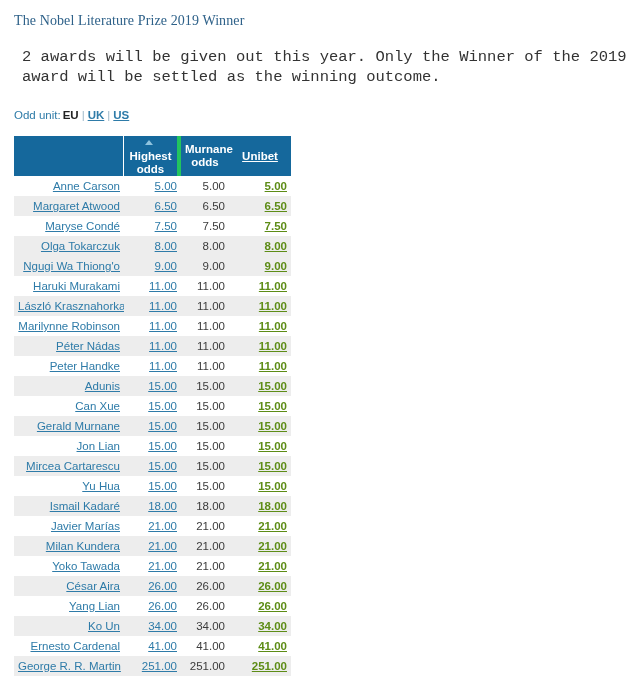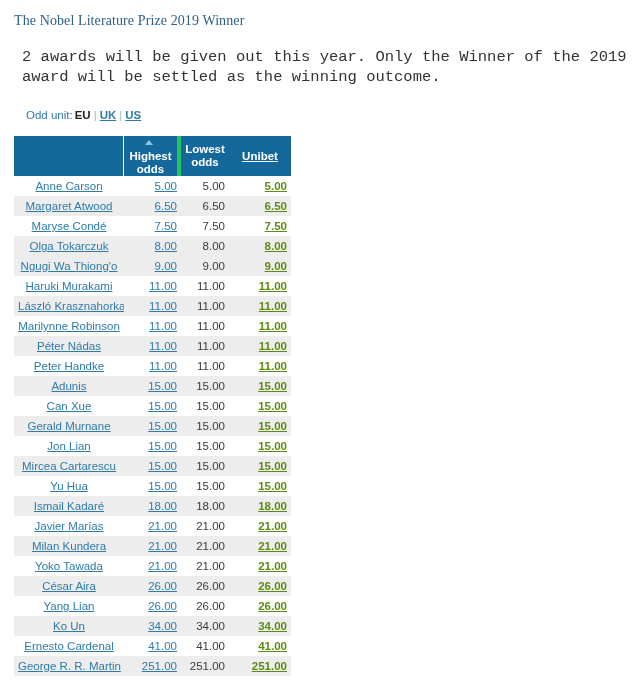"Odd unit: EU | UK" .odd-unit-bar { margin: 21px 0 0 12px -> 21px 0 0 0 }
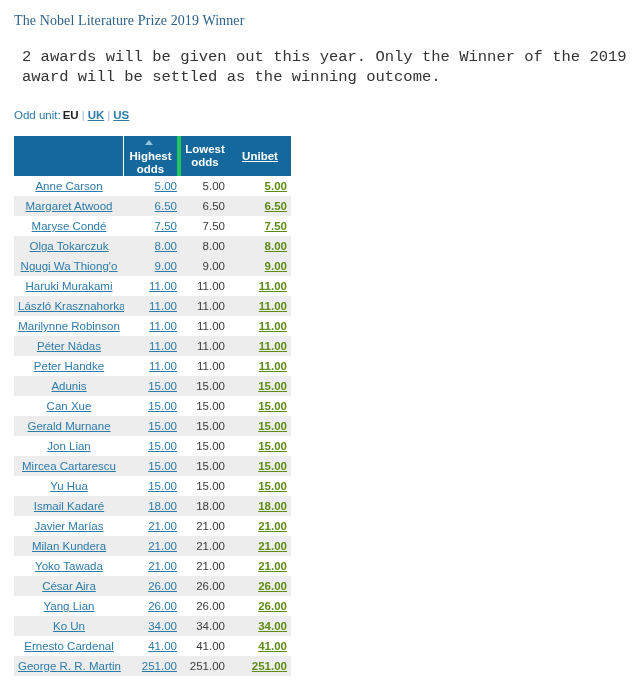"Lowest odds" th.th-low { text: Lowest -> Murnane }
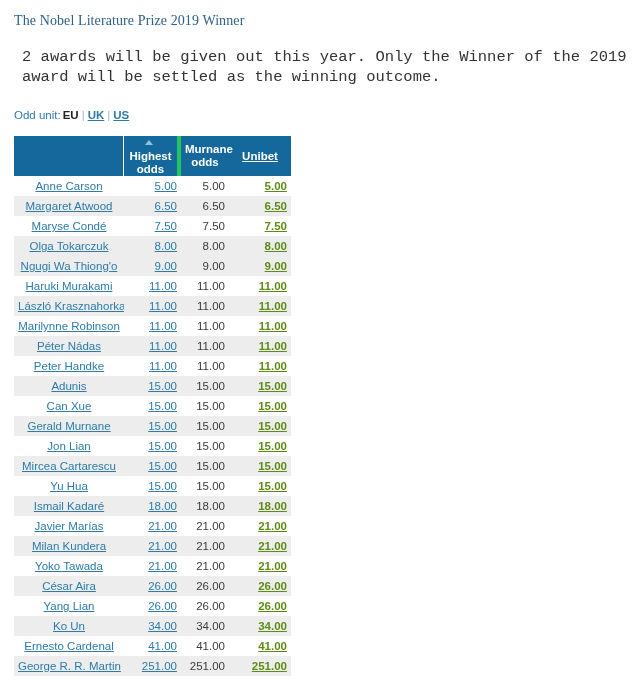"Anne Carson" .td-name { text-align: center -> right }
